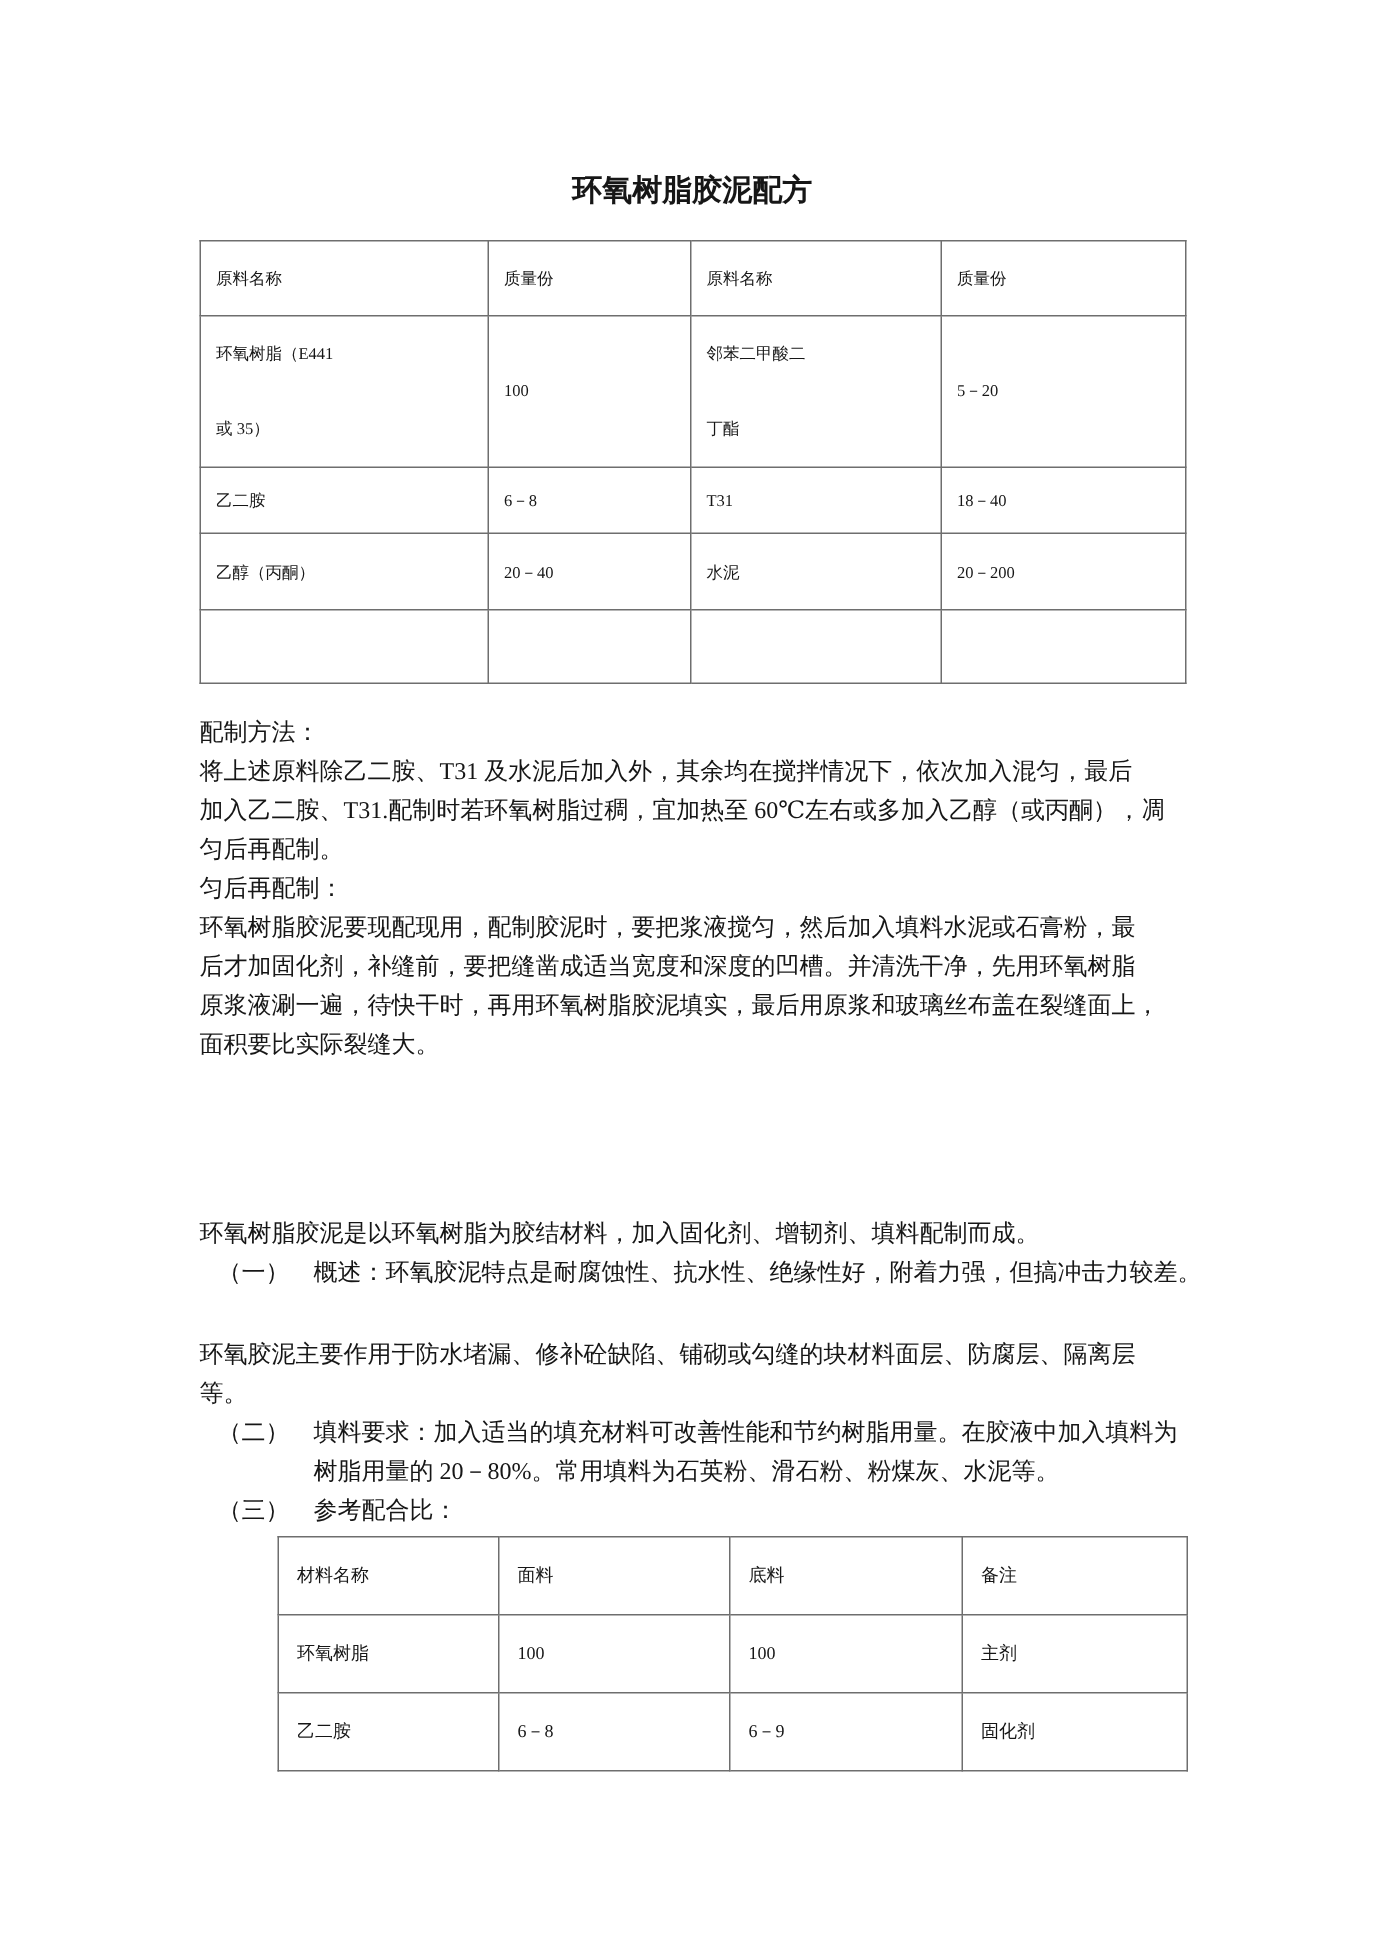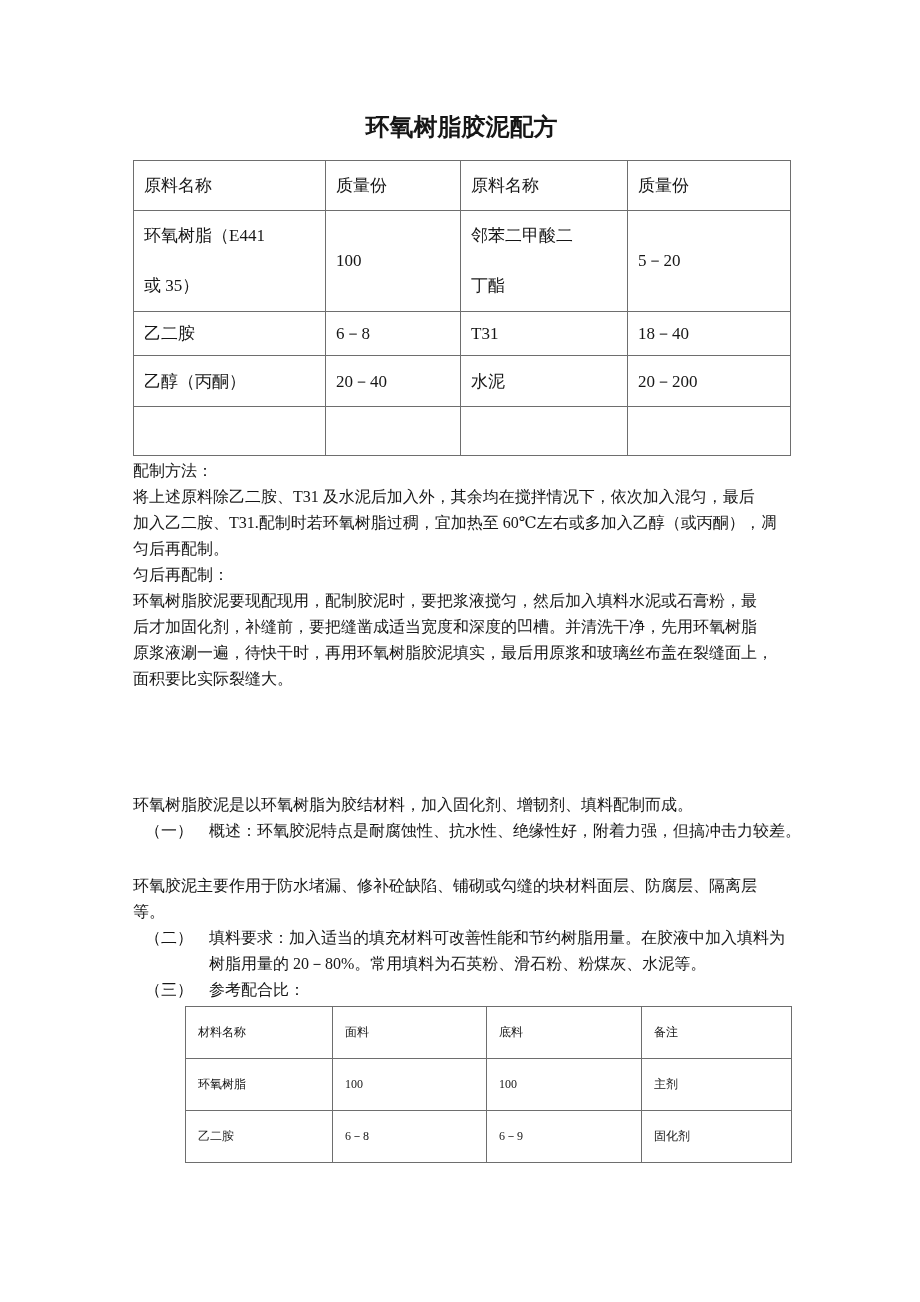"环氧树脂胶泥配方" .doc-title { font-size: 24px -> 20px }
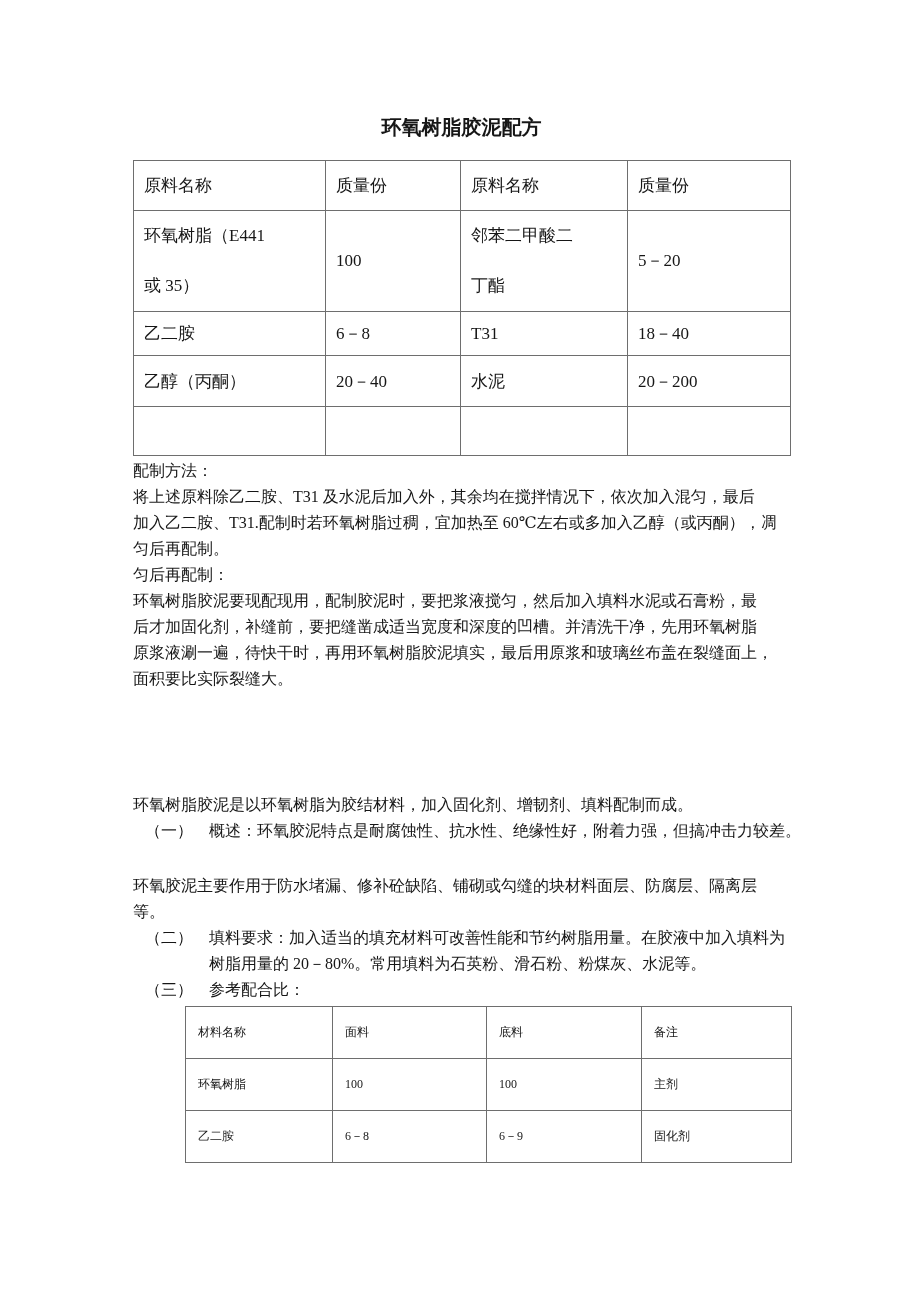"原料名称" td { font-size: 17px -> 11px }
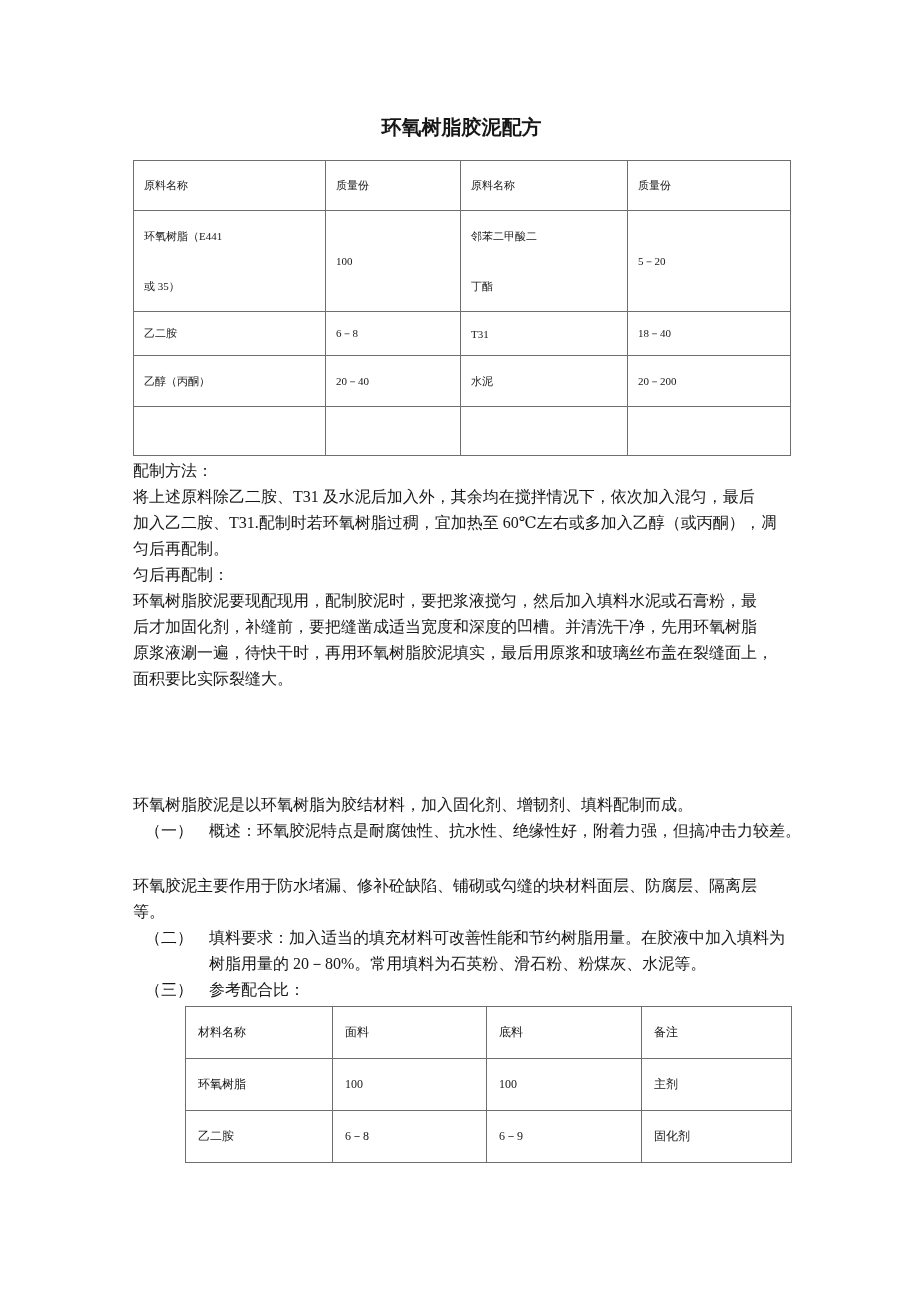"配制方法：" .sec-prep { margin-top: 2px -> 20px }
